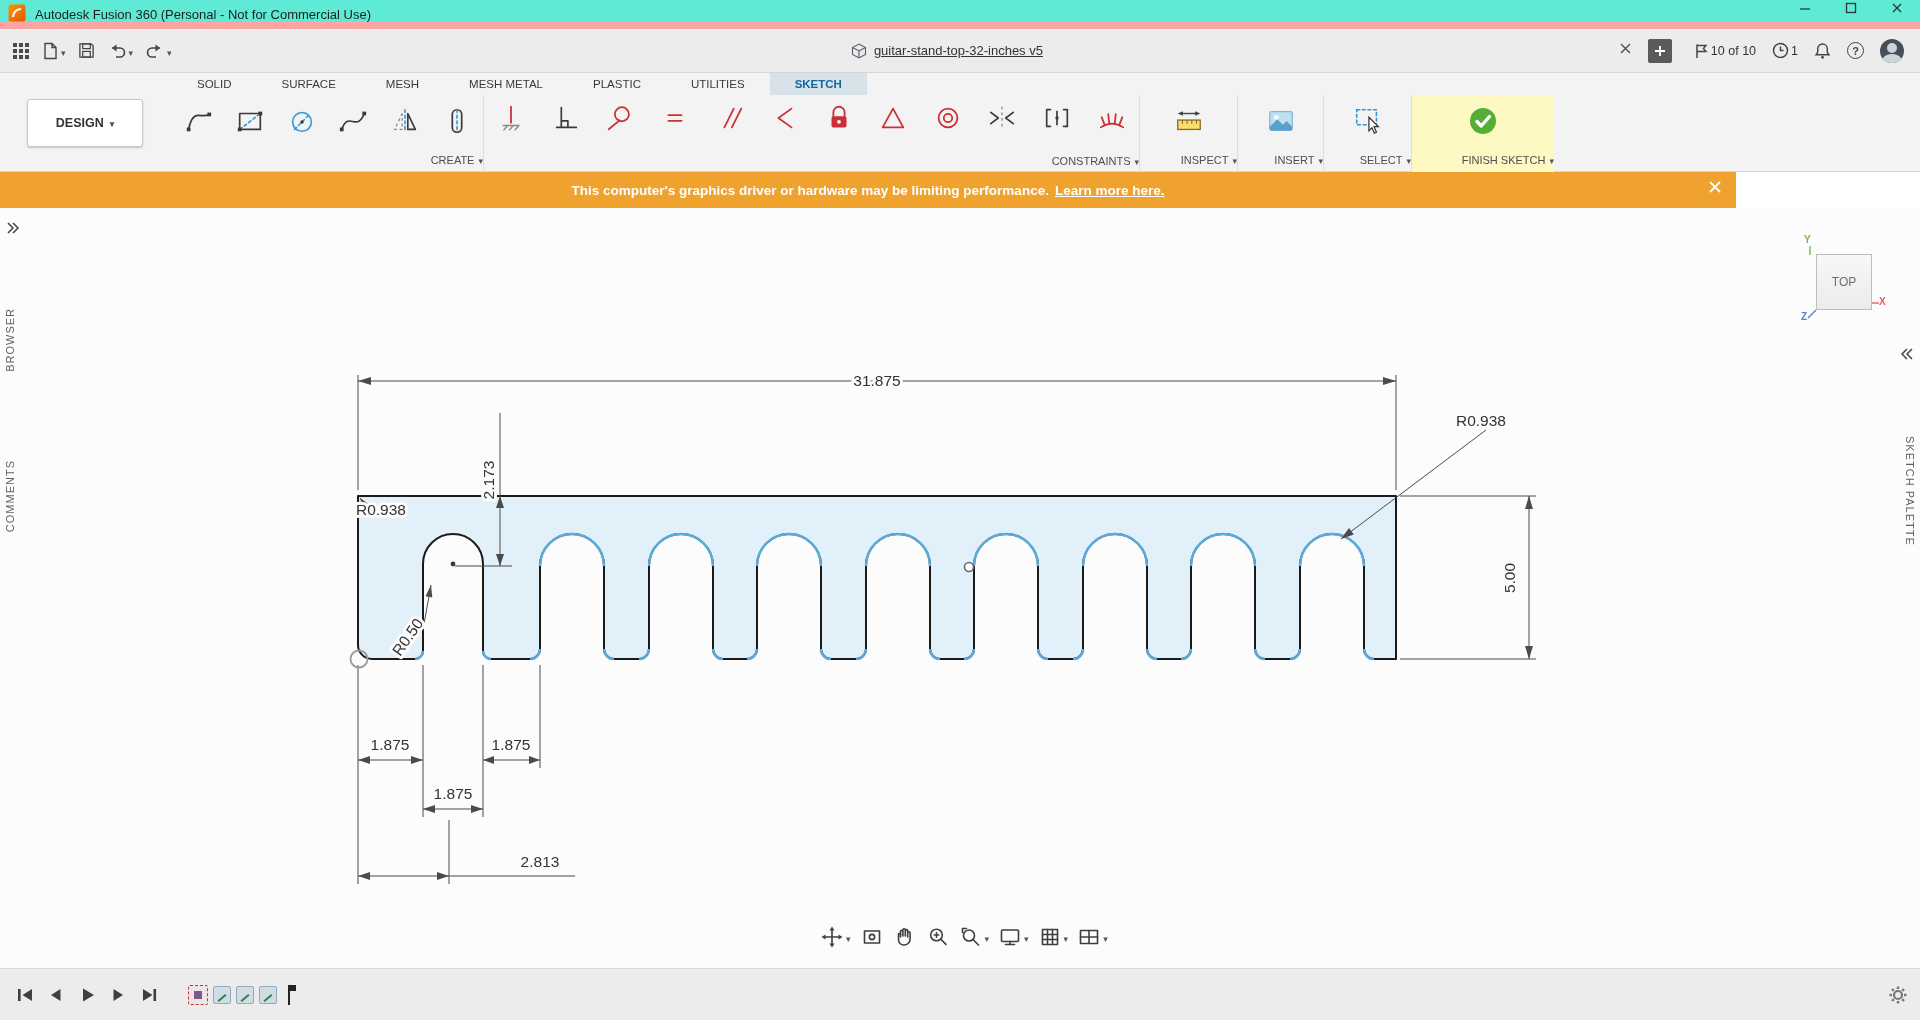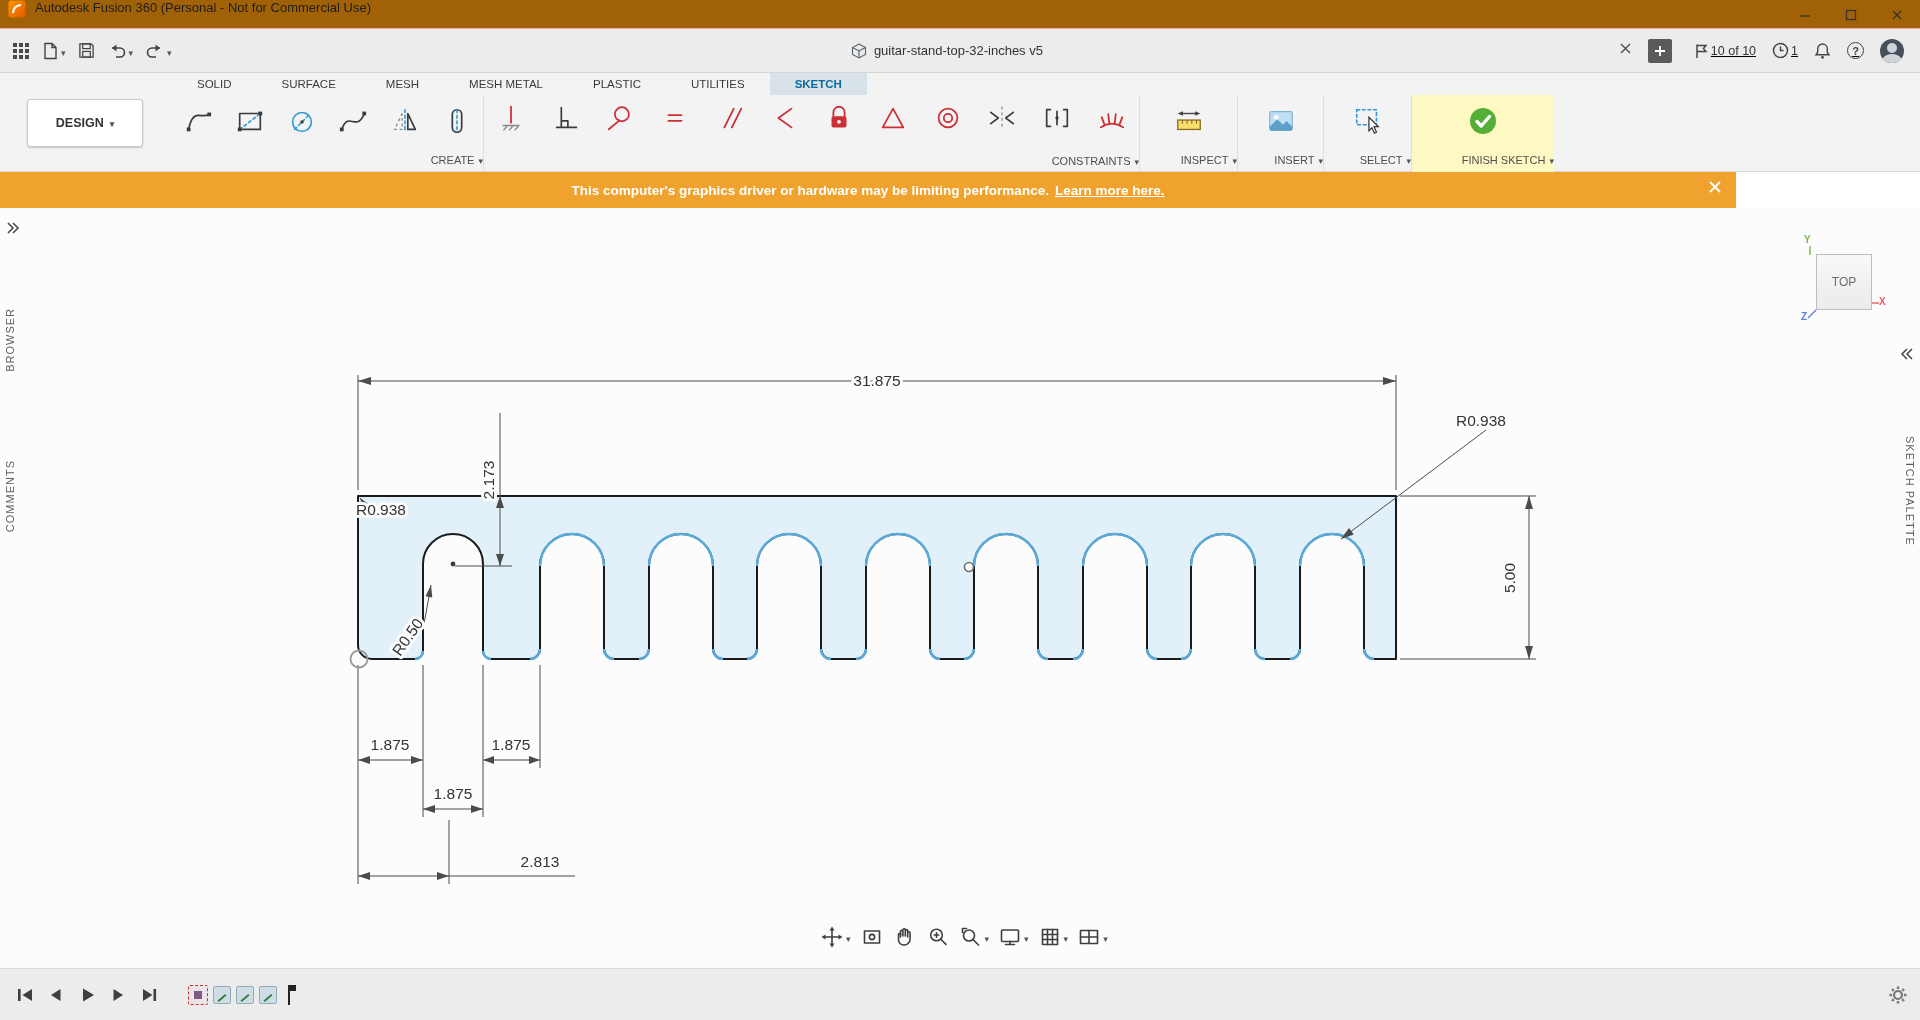"Autodesk Fusion 360 (Personal -" .titlebar { align-items: flex-start -> flex-end; background: #a16207 -> #5eead4; border-bottom: 1px solid #fca5a5 -> 7px solid #fca5a5 }
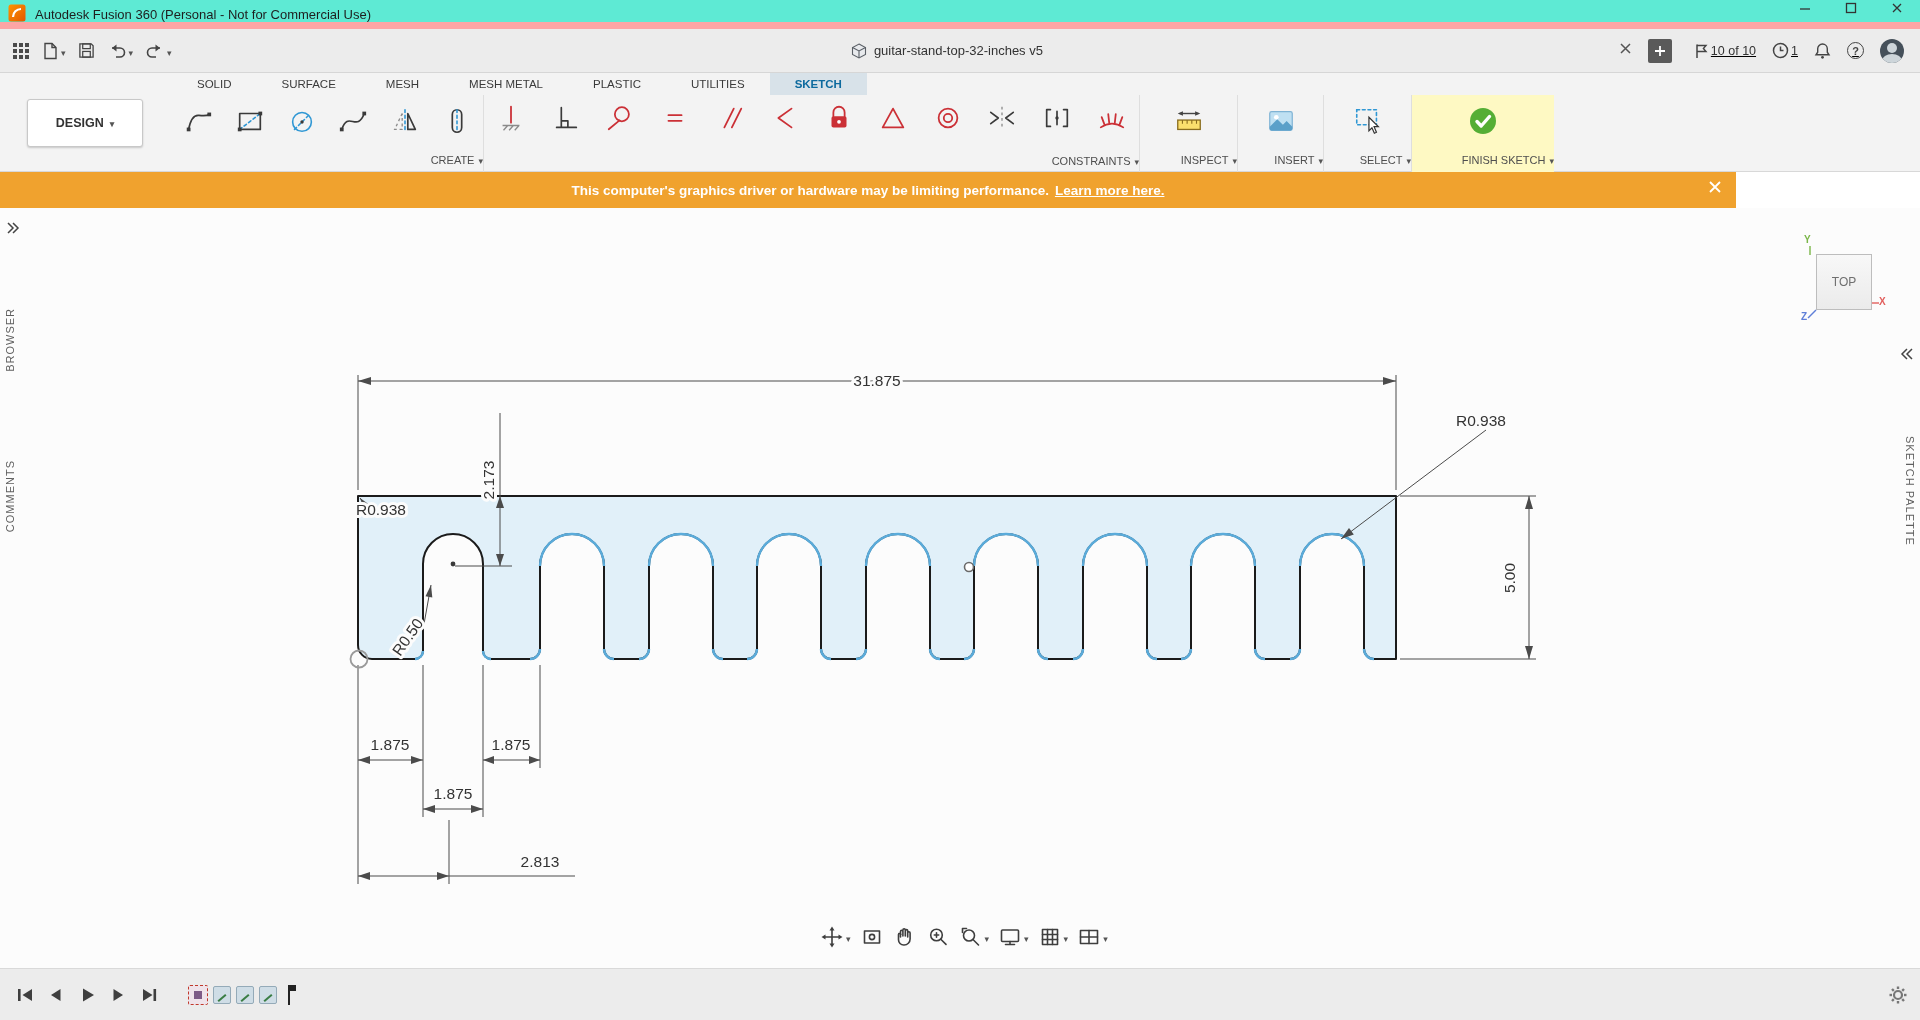"guitar-stand-top-32-inches v5" .doc-title { text-decoration: none -> underline }
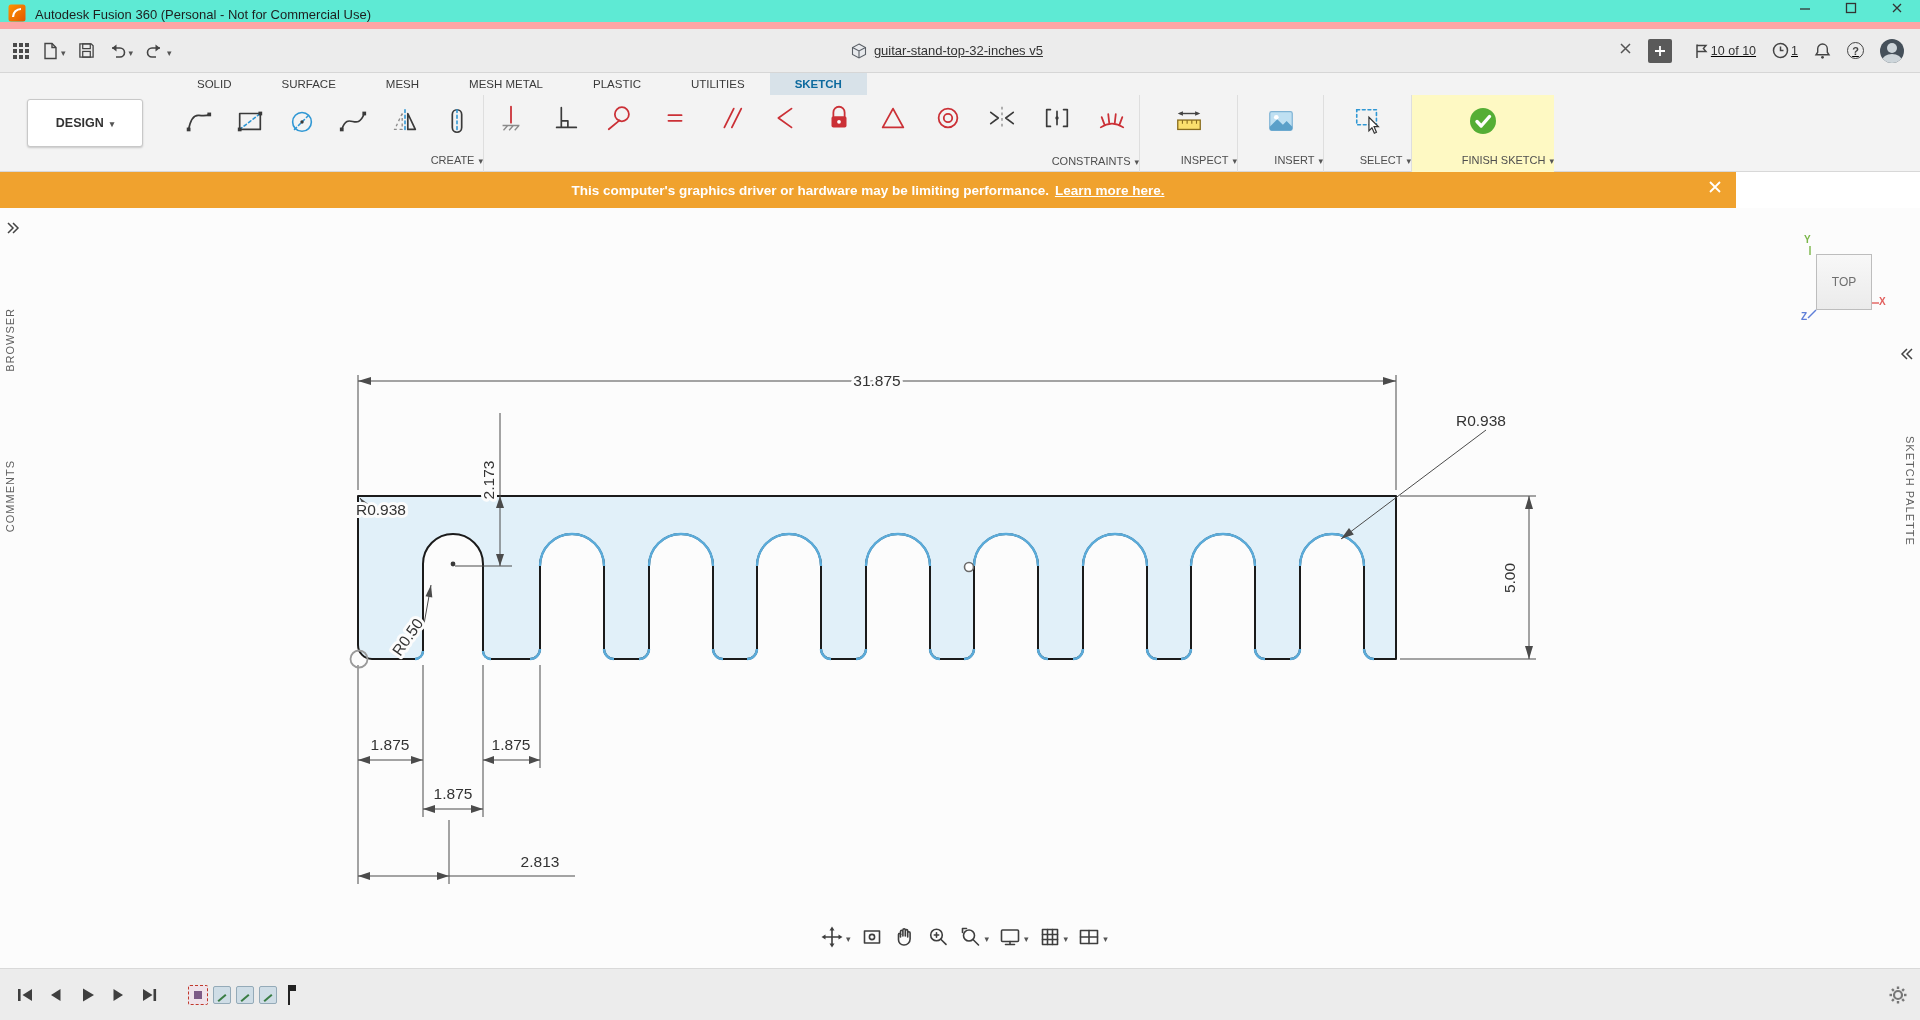"10 of 10" .qat-right { text-decoration: underline -> none }
